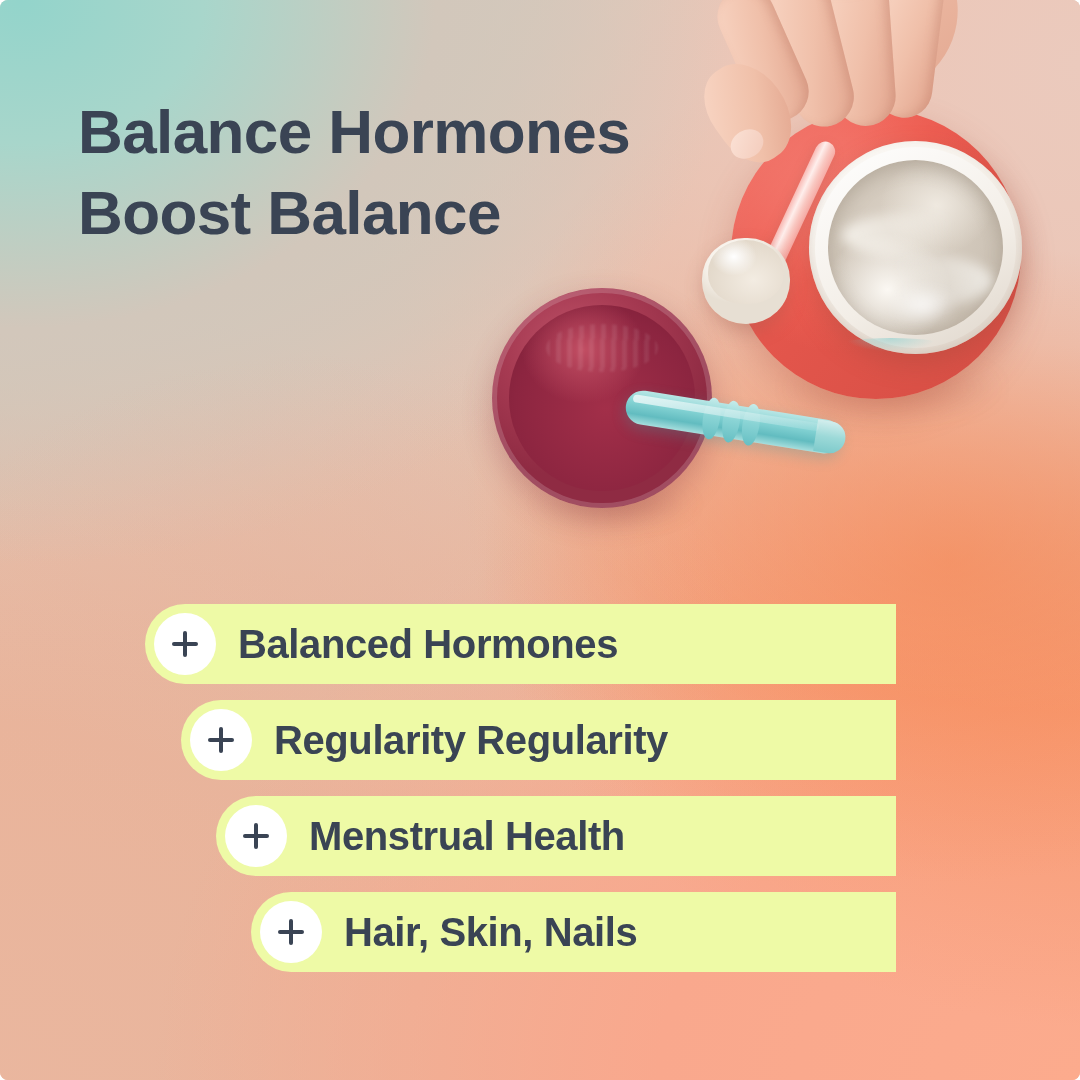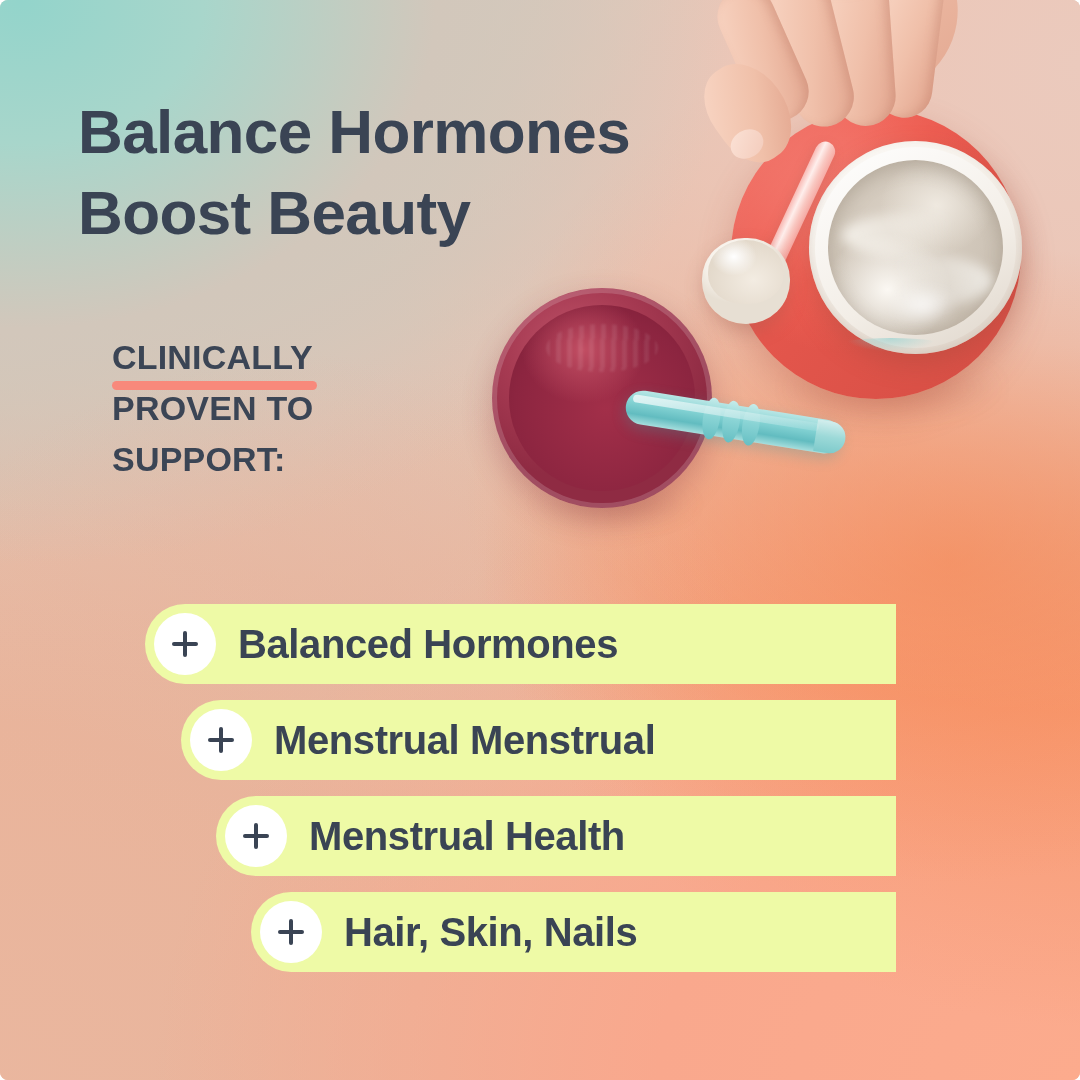"Boost Beauty" span.ln { text: Beauty -> Balance }
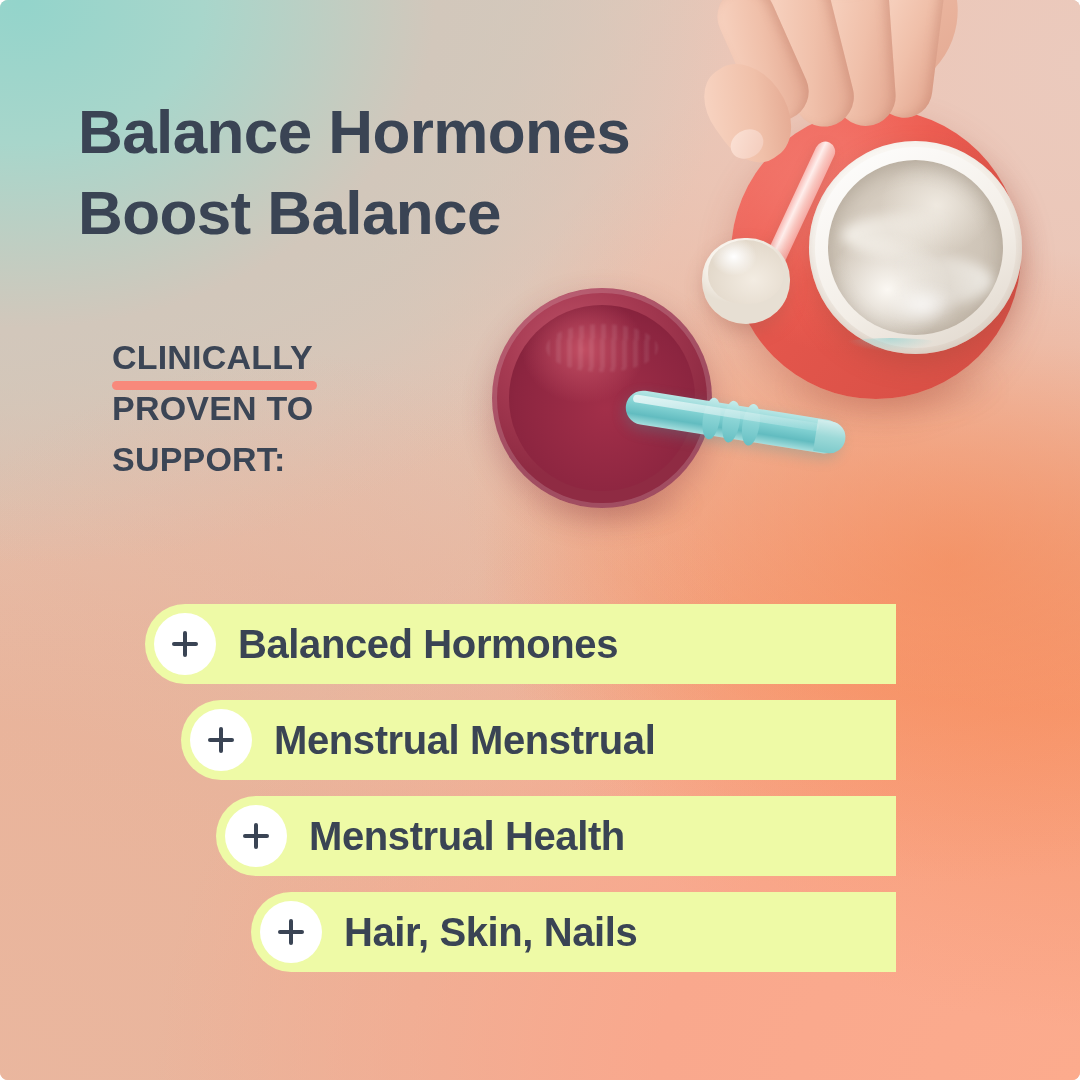"CLINICALLY" div.kicker { html: <div> <span>CLINICALLY</span> <span>PROVEN TO</span> <span>SUPPORT:</span> </div> -> none }
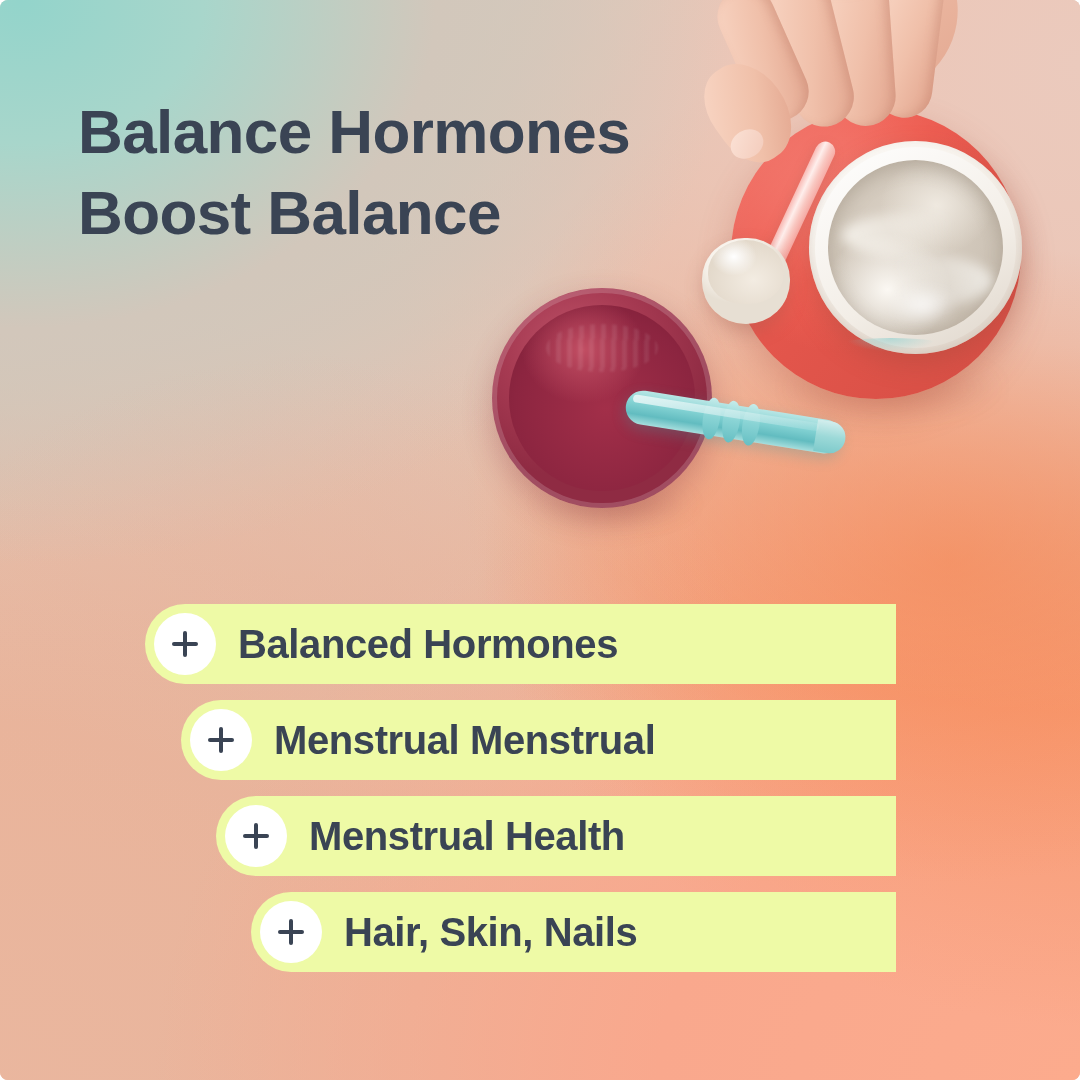"Menstrual Menstrual" span.pill-label { text: Menstrual Menstrual -> Regularity Regularity }
